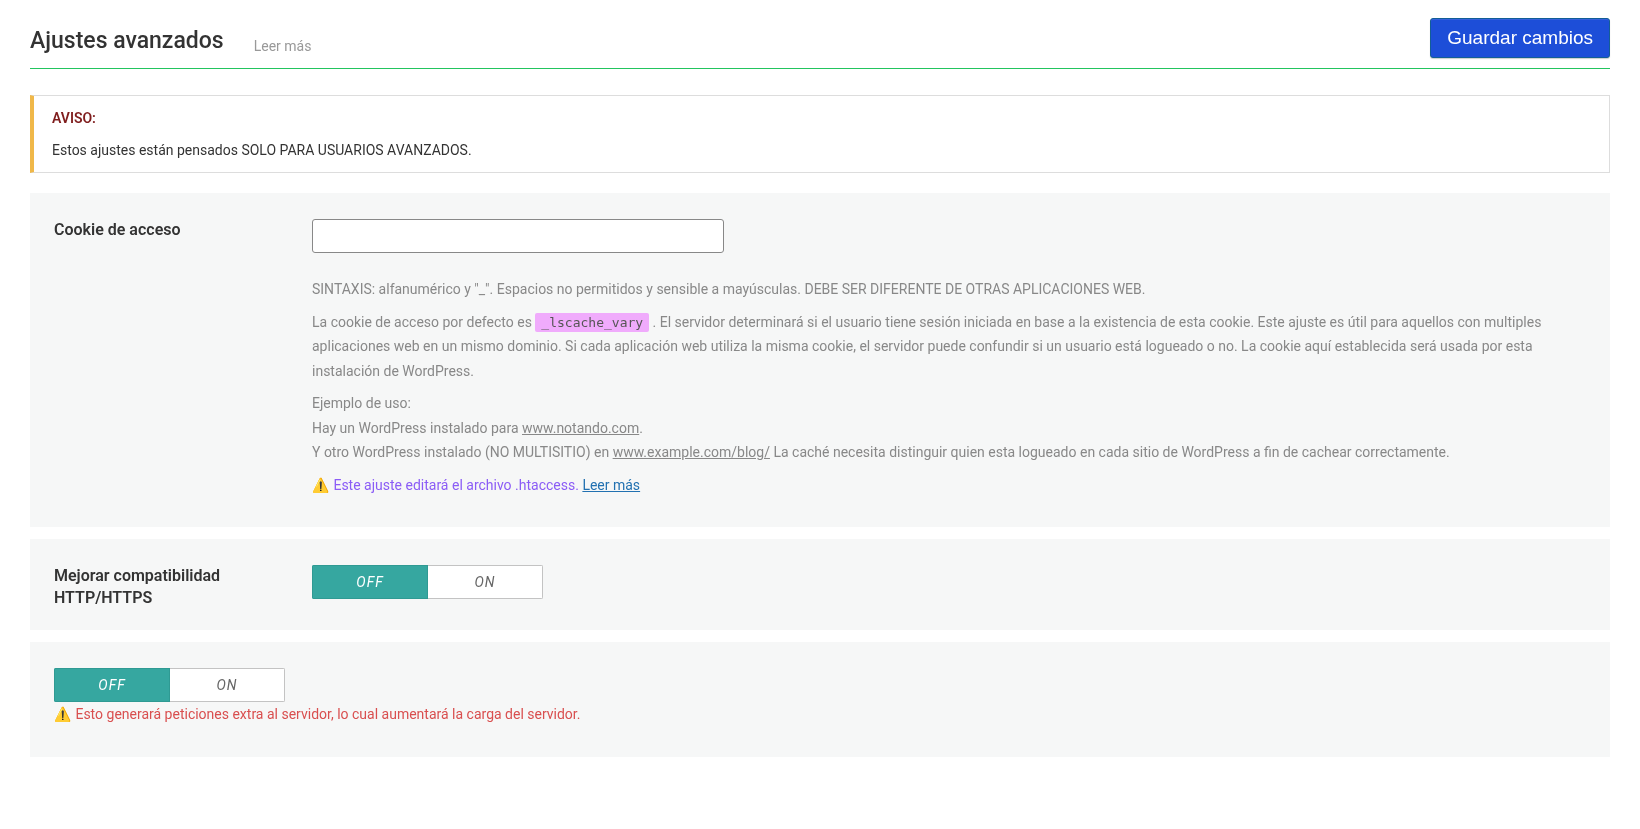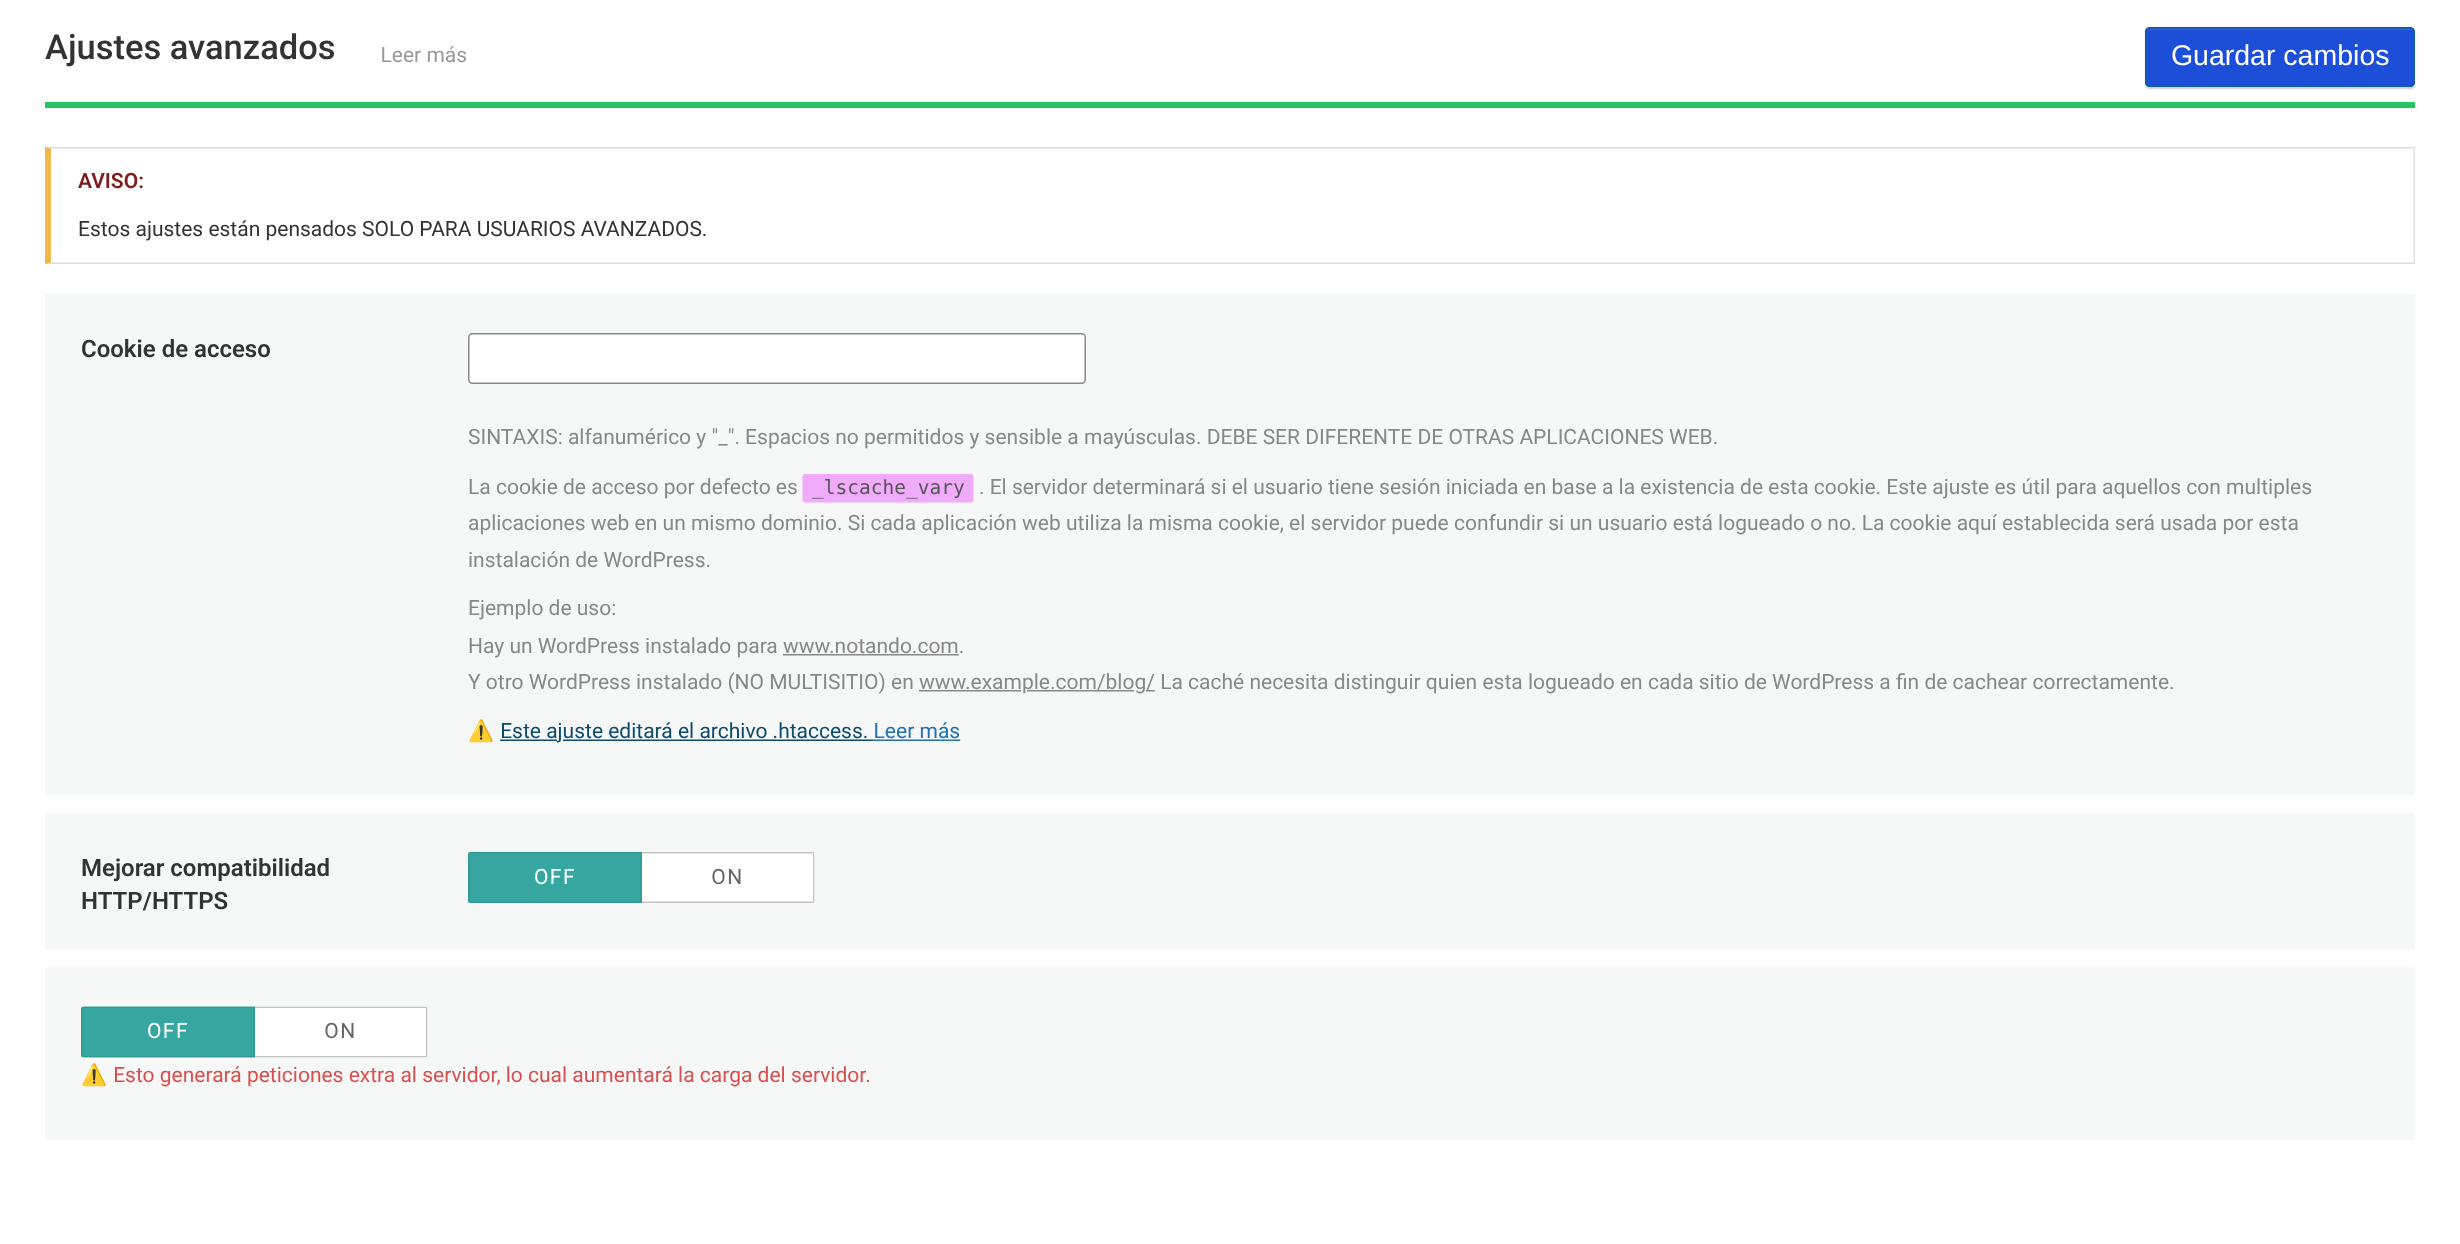"Ajustes avanzados" .header-row { align-items: flex-start -> center; border-bottom: 4px solid #22c55e -> 1px solid #22c55e }
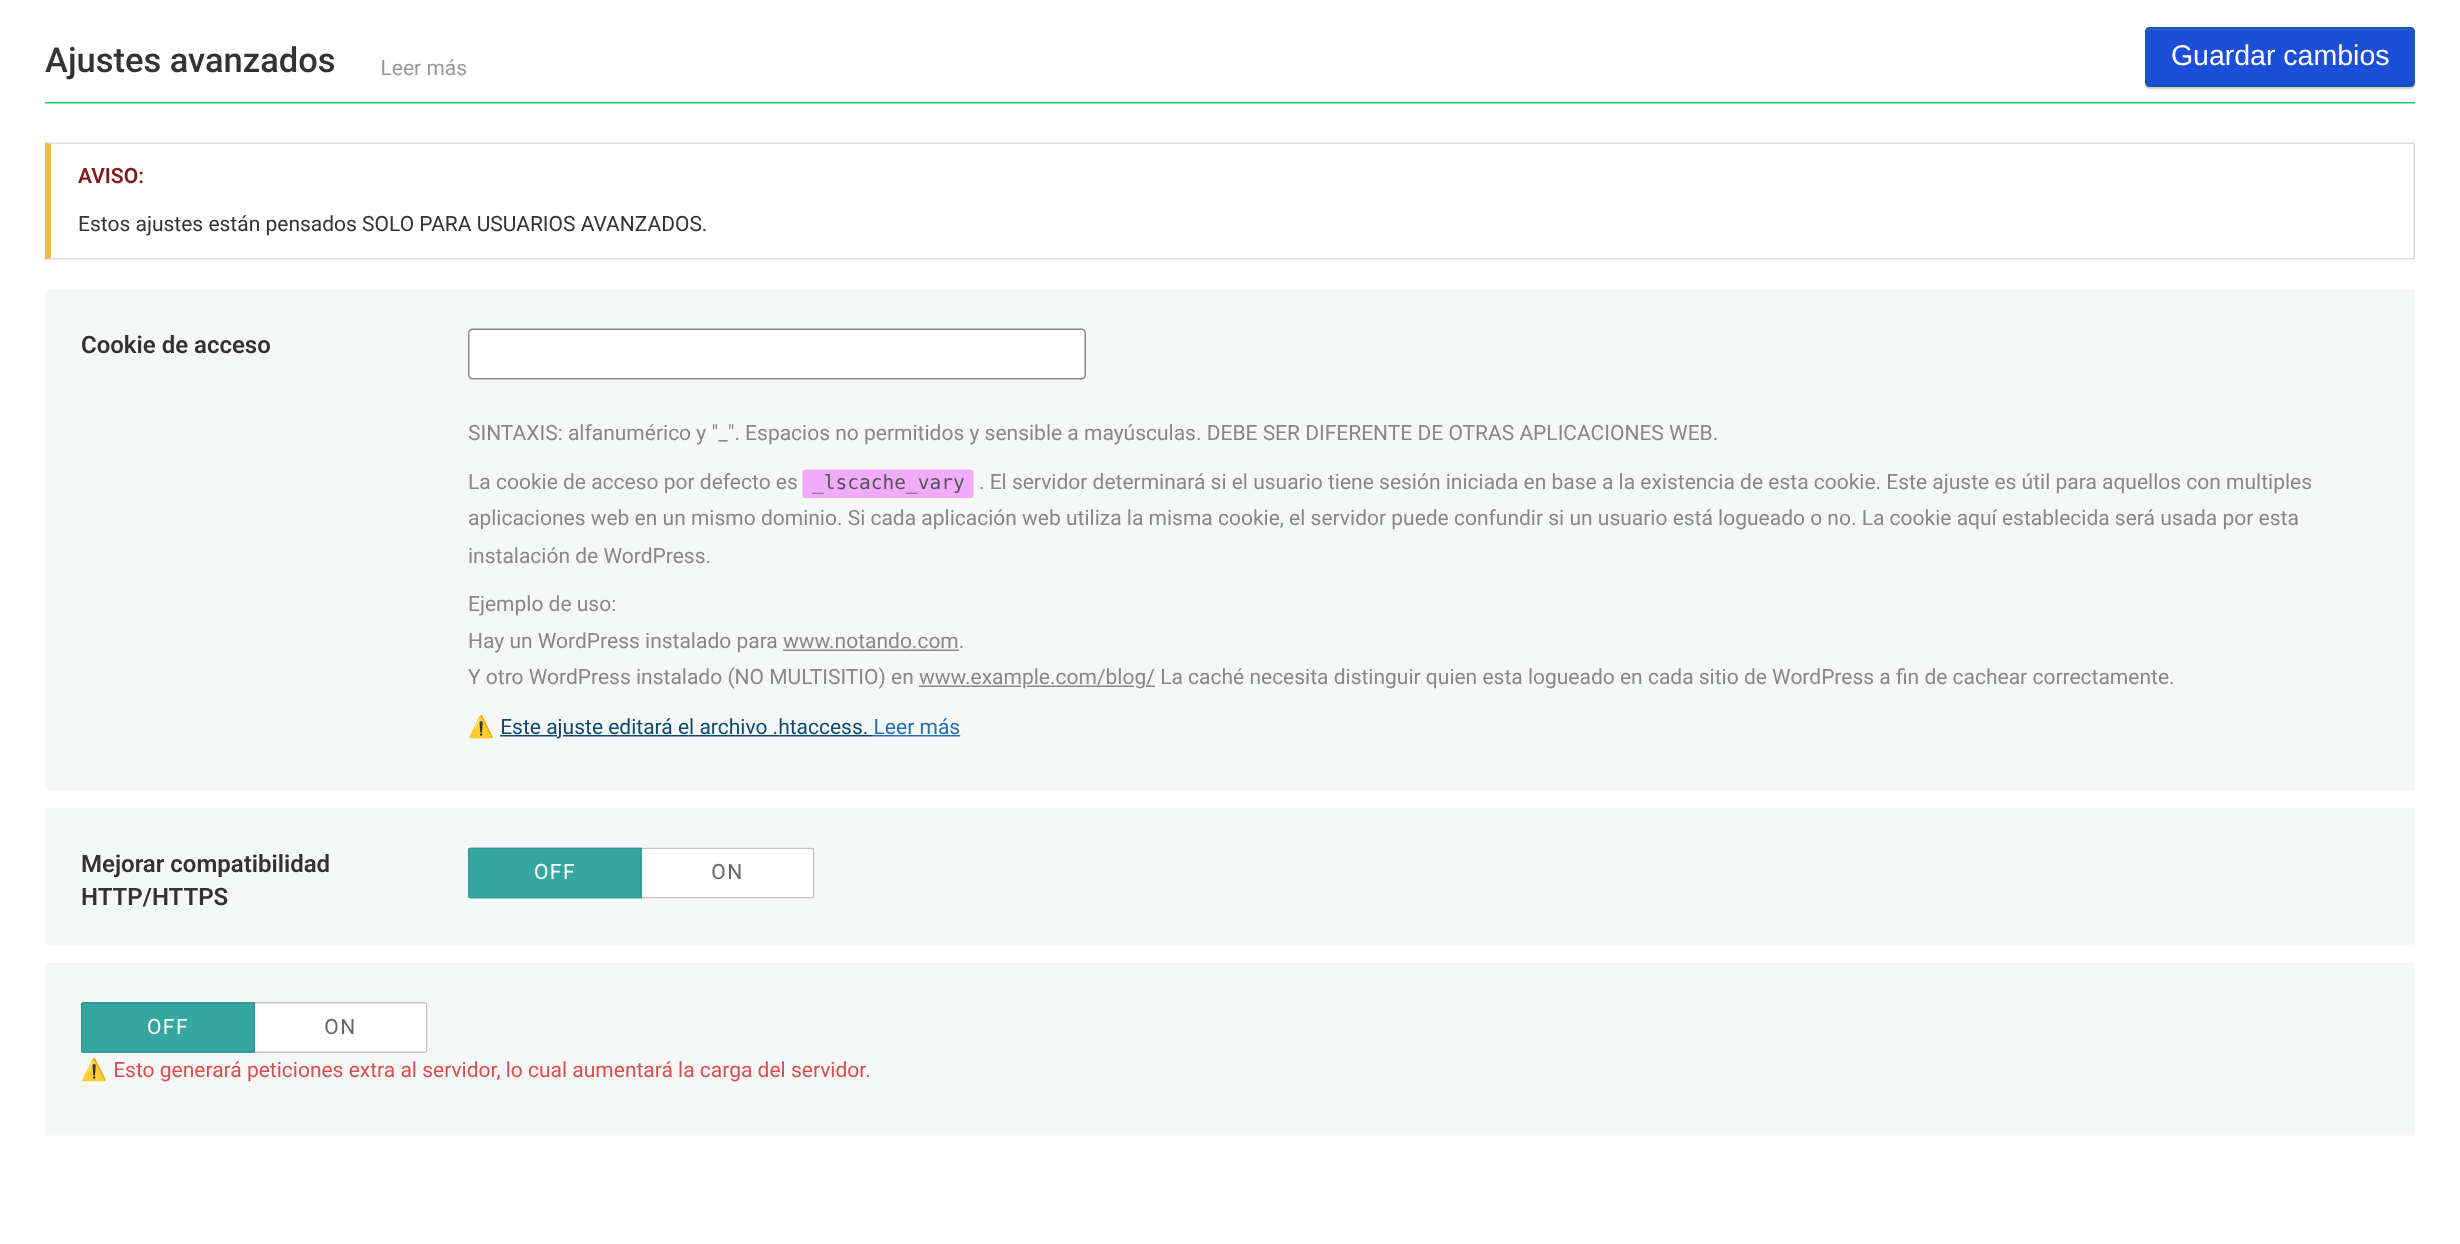"Este ajuste editará el archivo" .warn { color: #0c4a6e -> #8b5cf6; text-decoration: underline -> none }
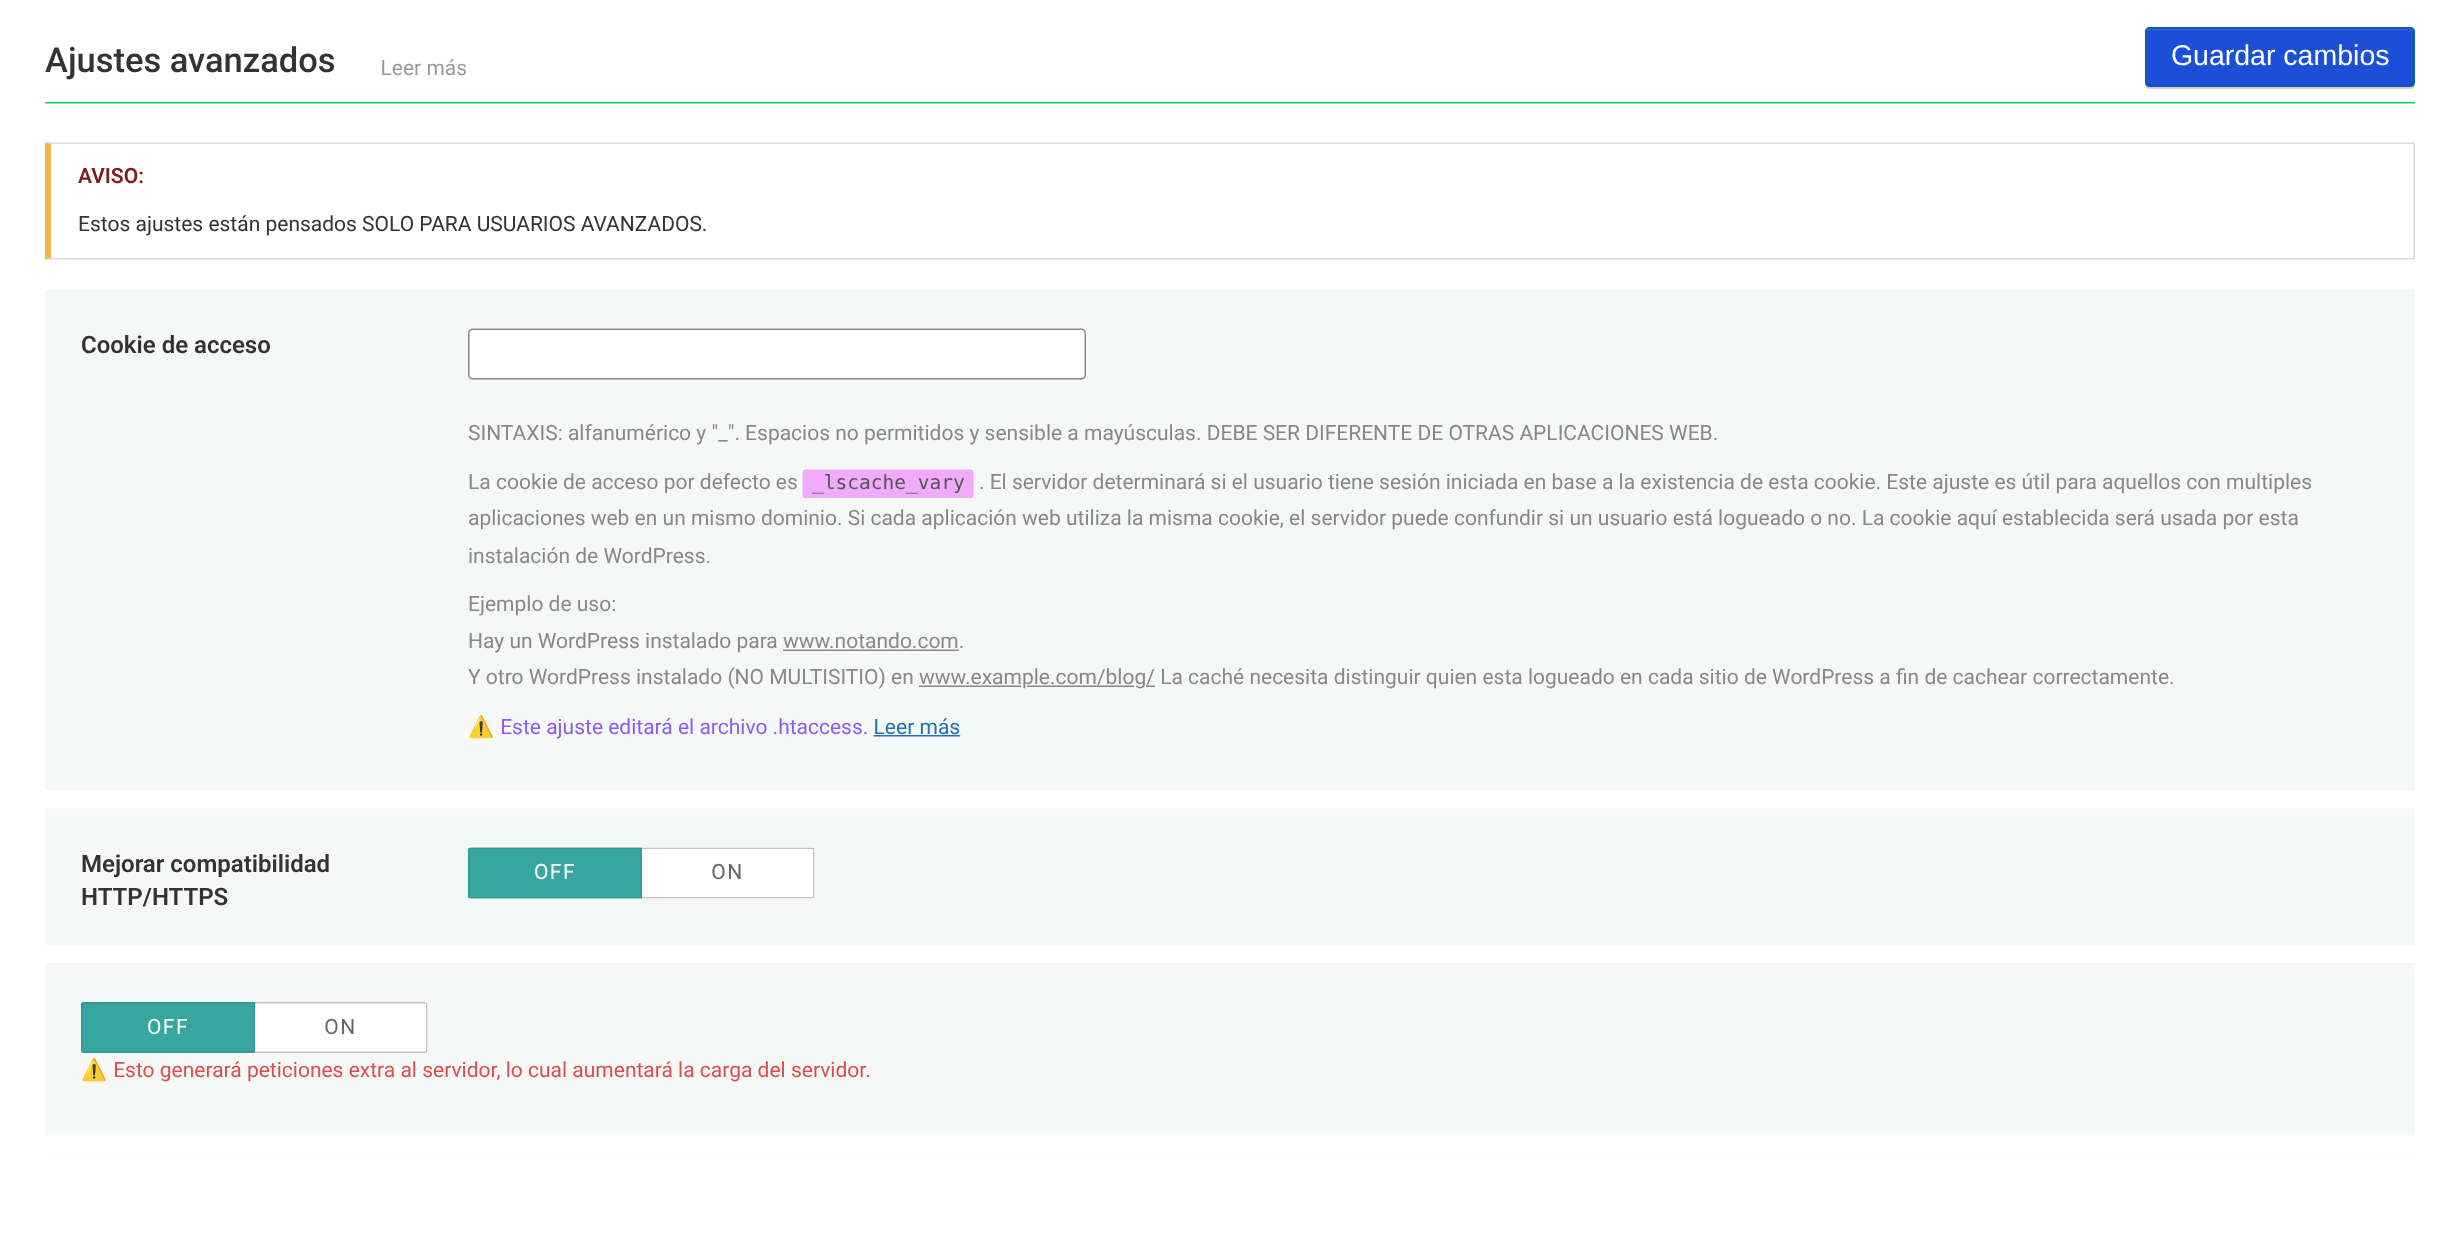"OFF" .toggle { font-style: none -> italic }
